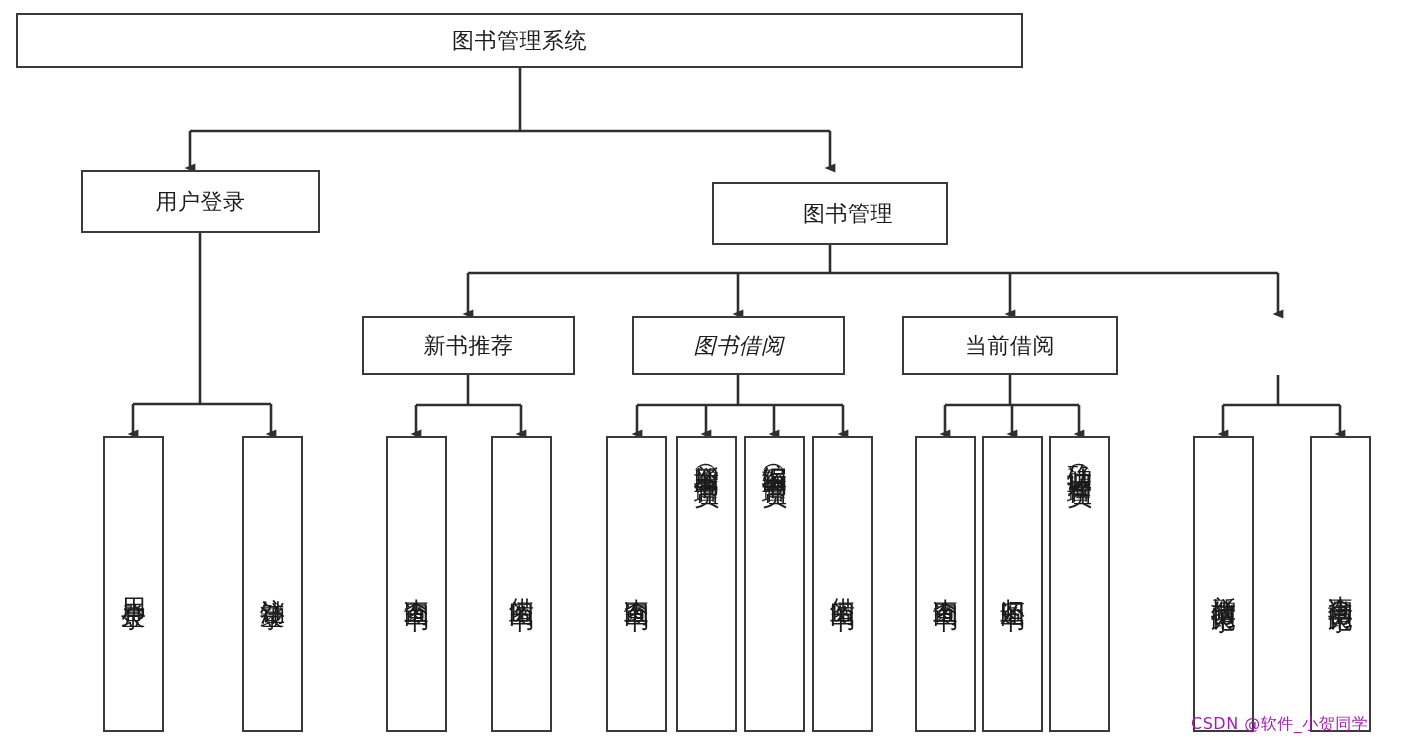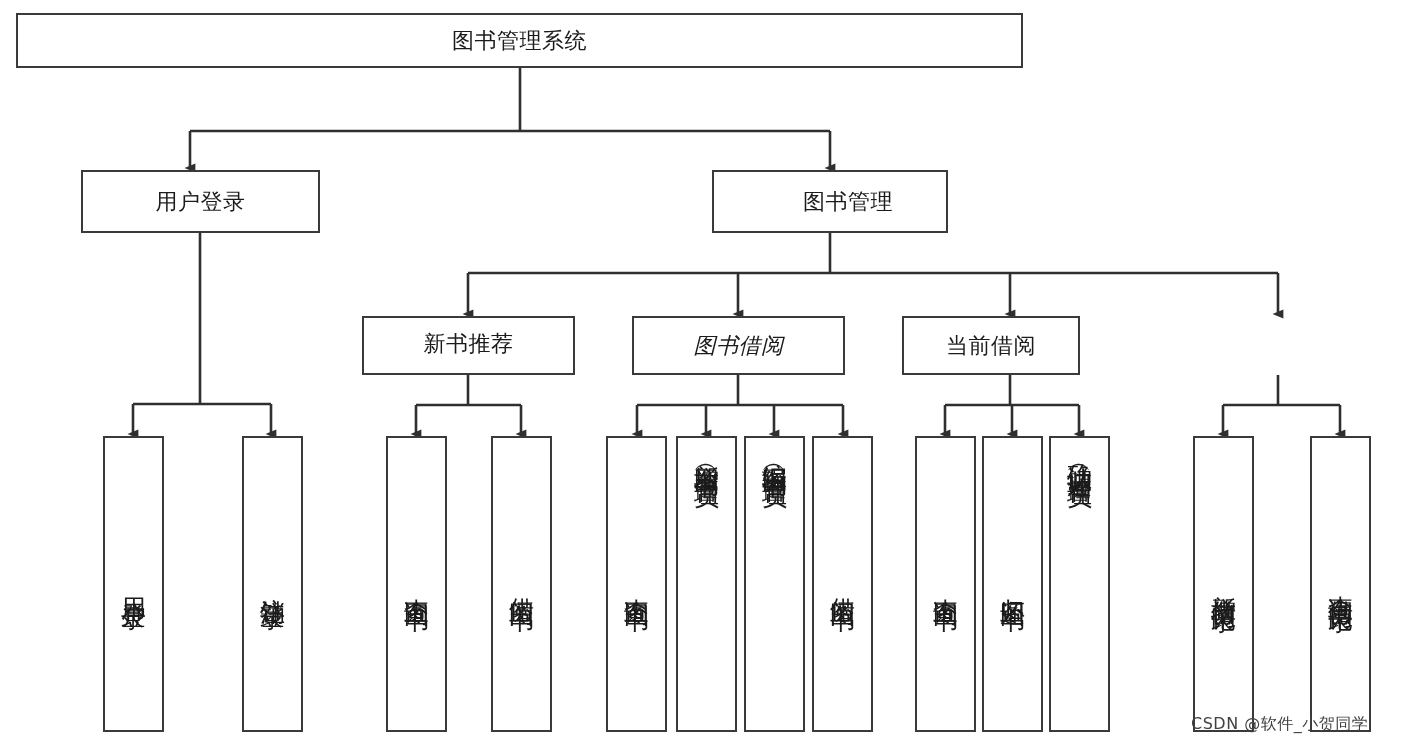"图书管理" div.node { top: 170px -> 182px }
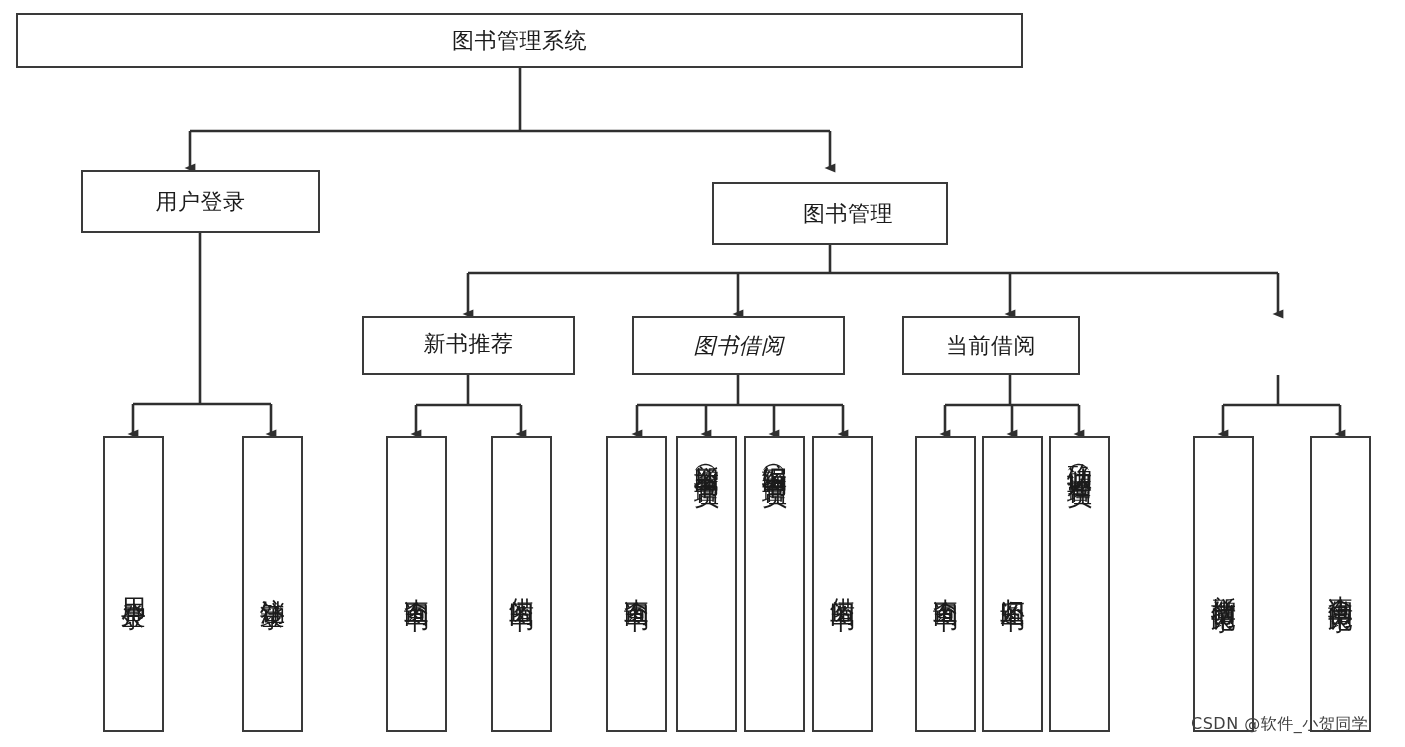"新书推荐" div.node { font-family: Liberation Mono, monospace -> none }
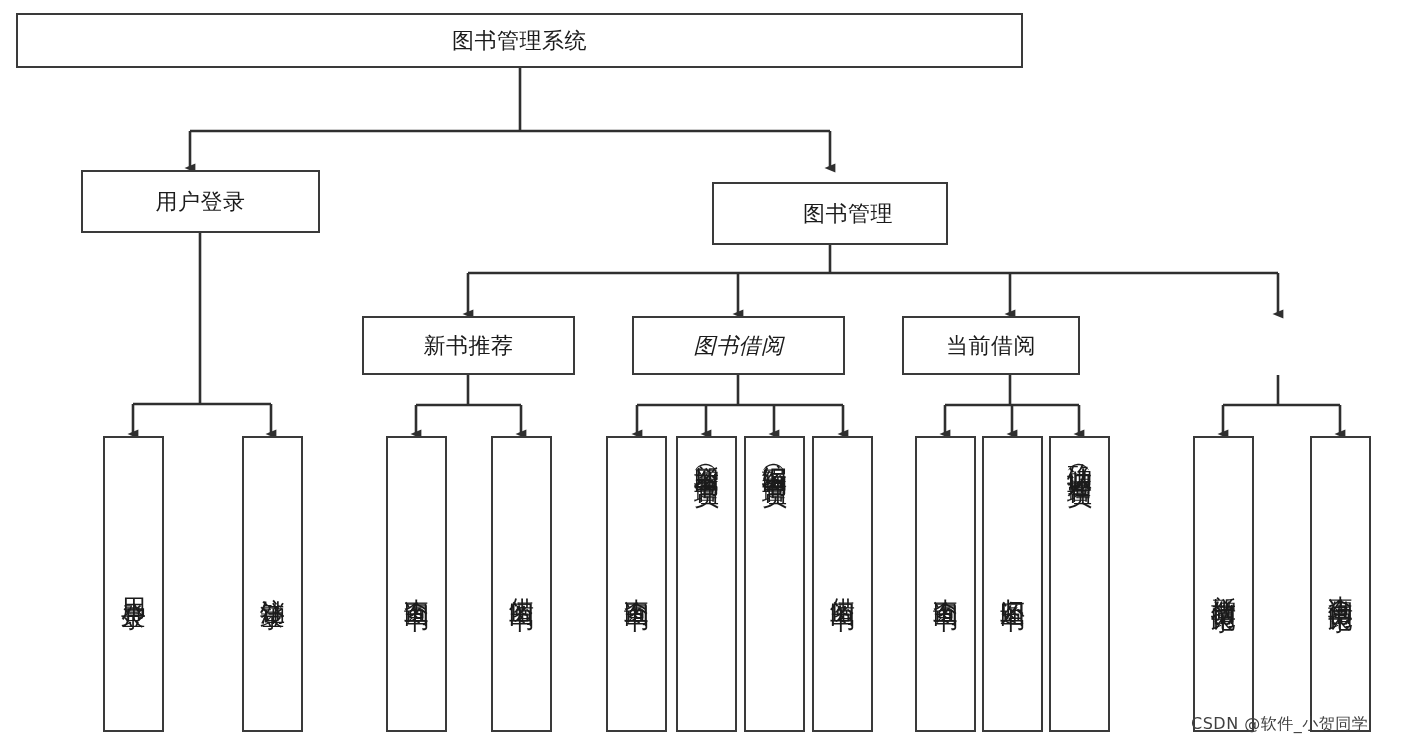"当前借阅" div.node { width: 178px -> 216px }
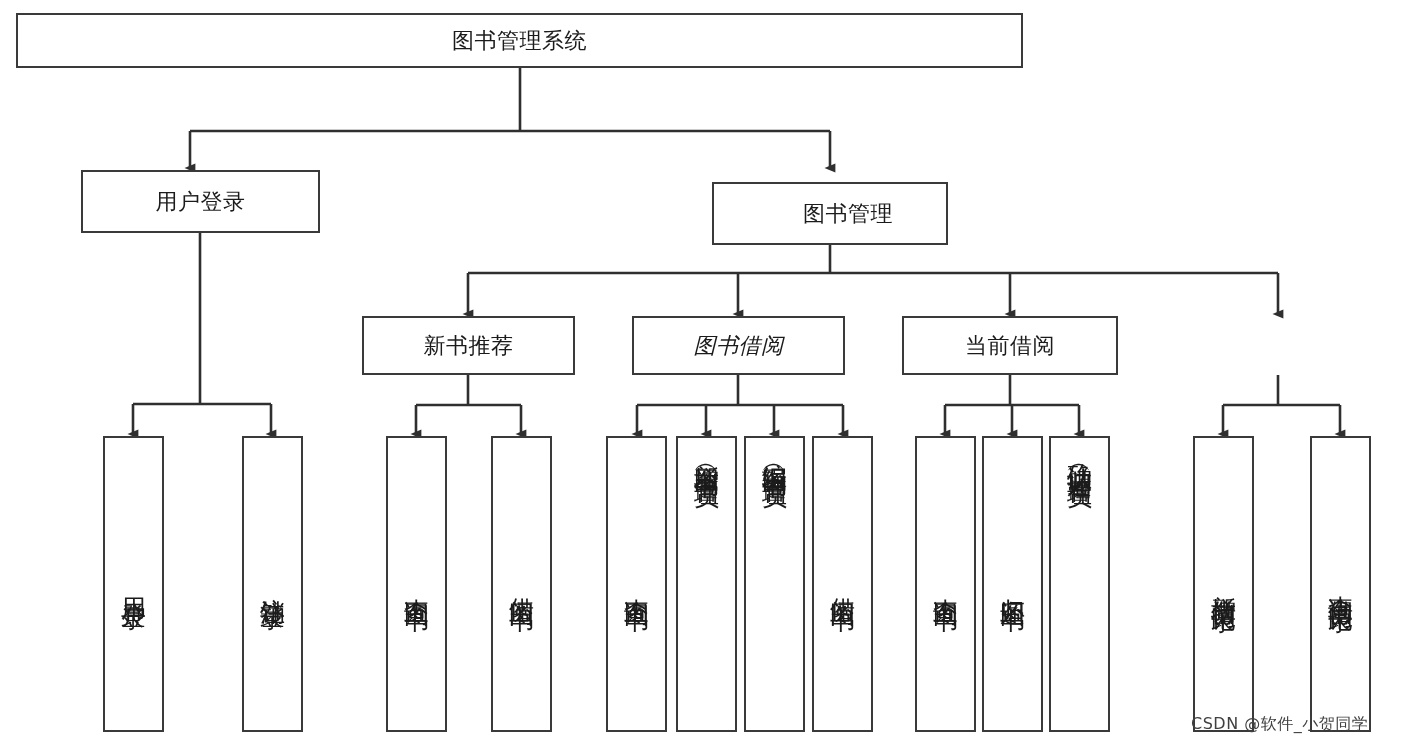"CSDN @软件_小贺同学" .watermark { color: #404040 -> #a21caf }
